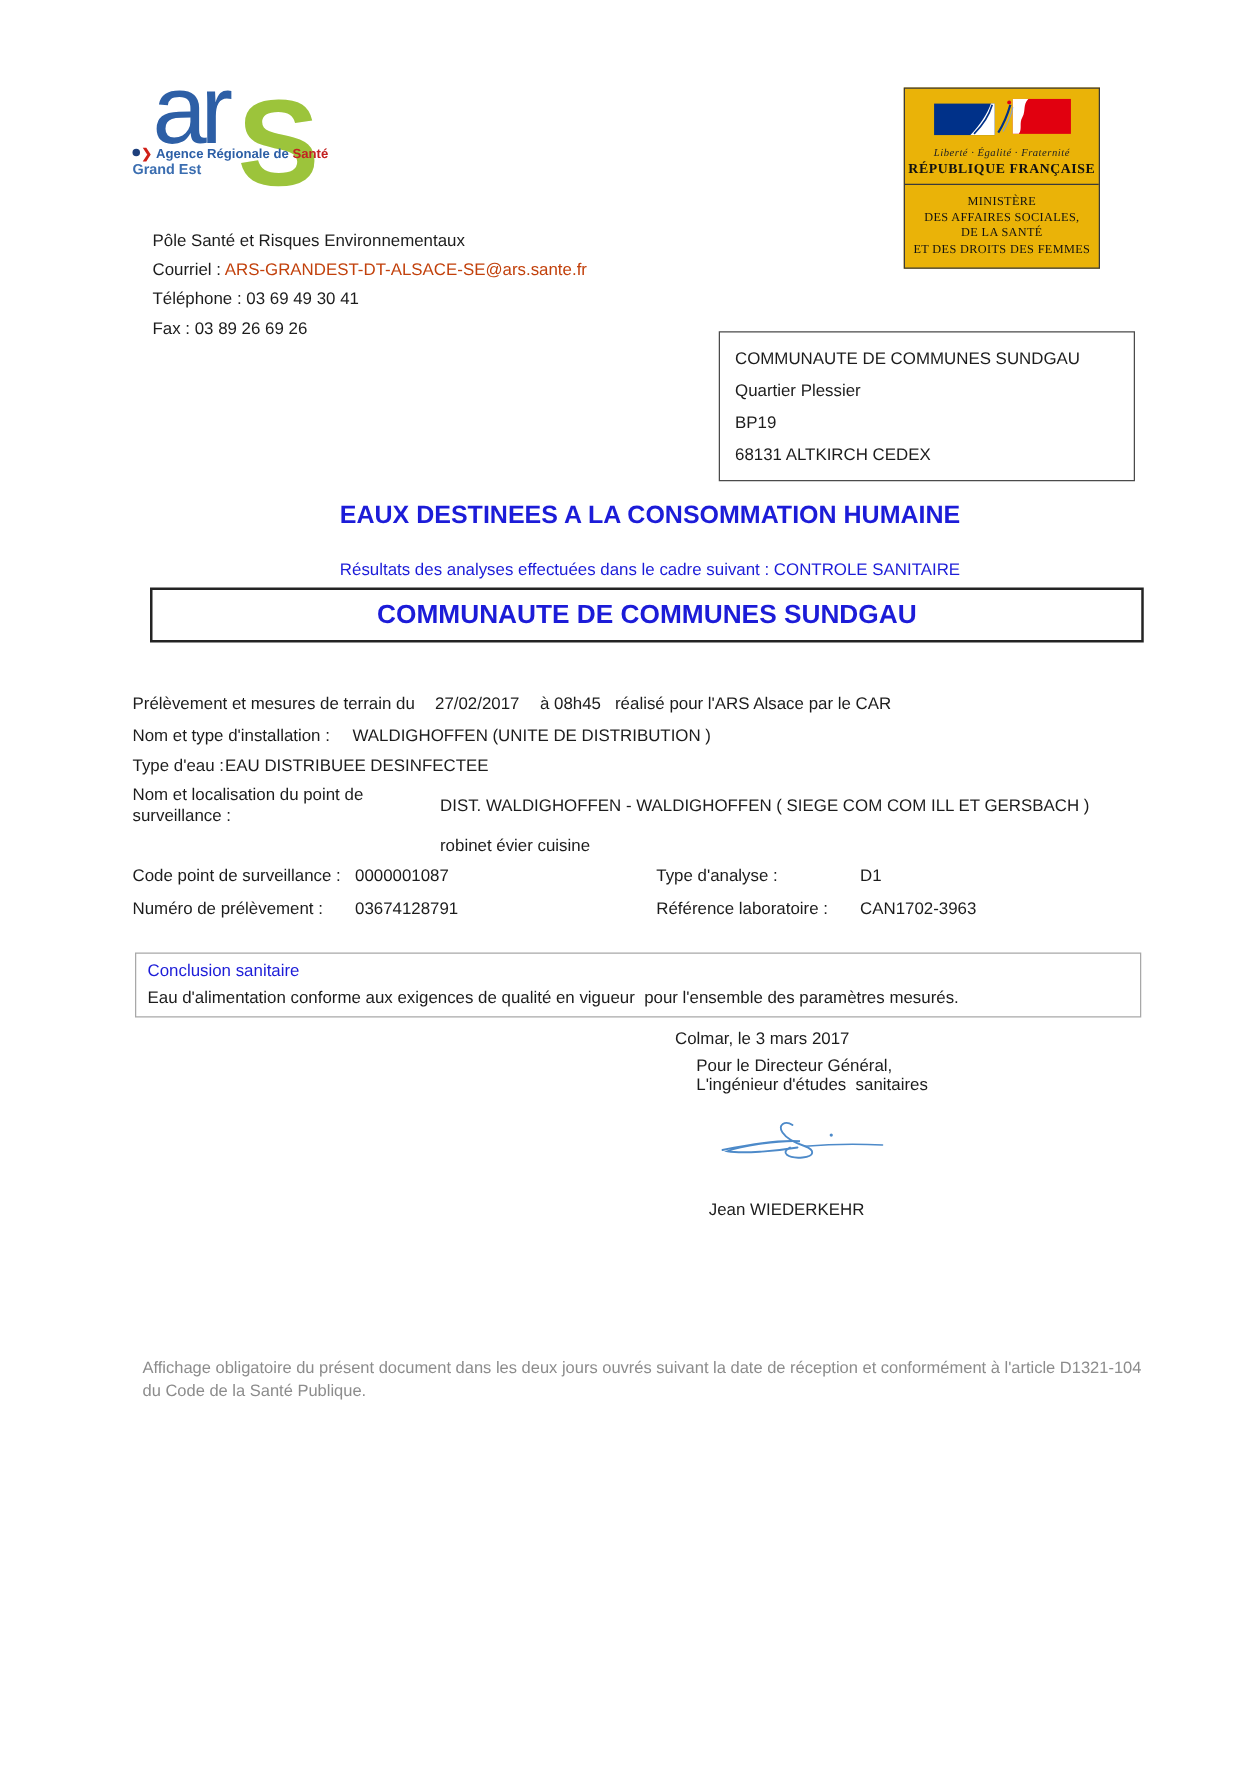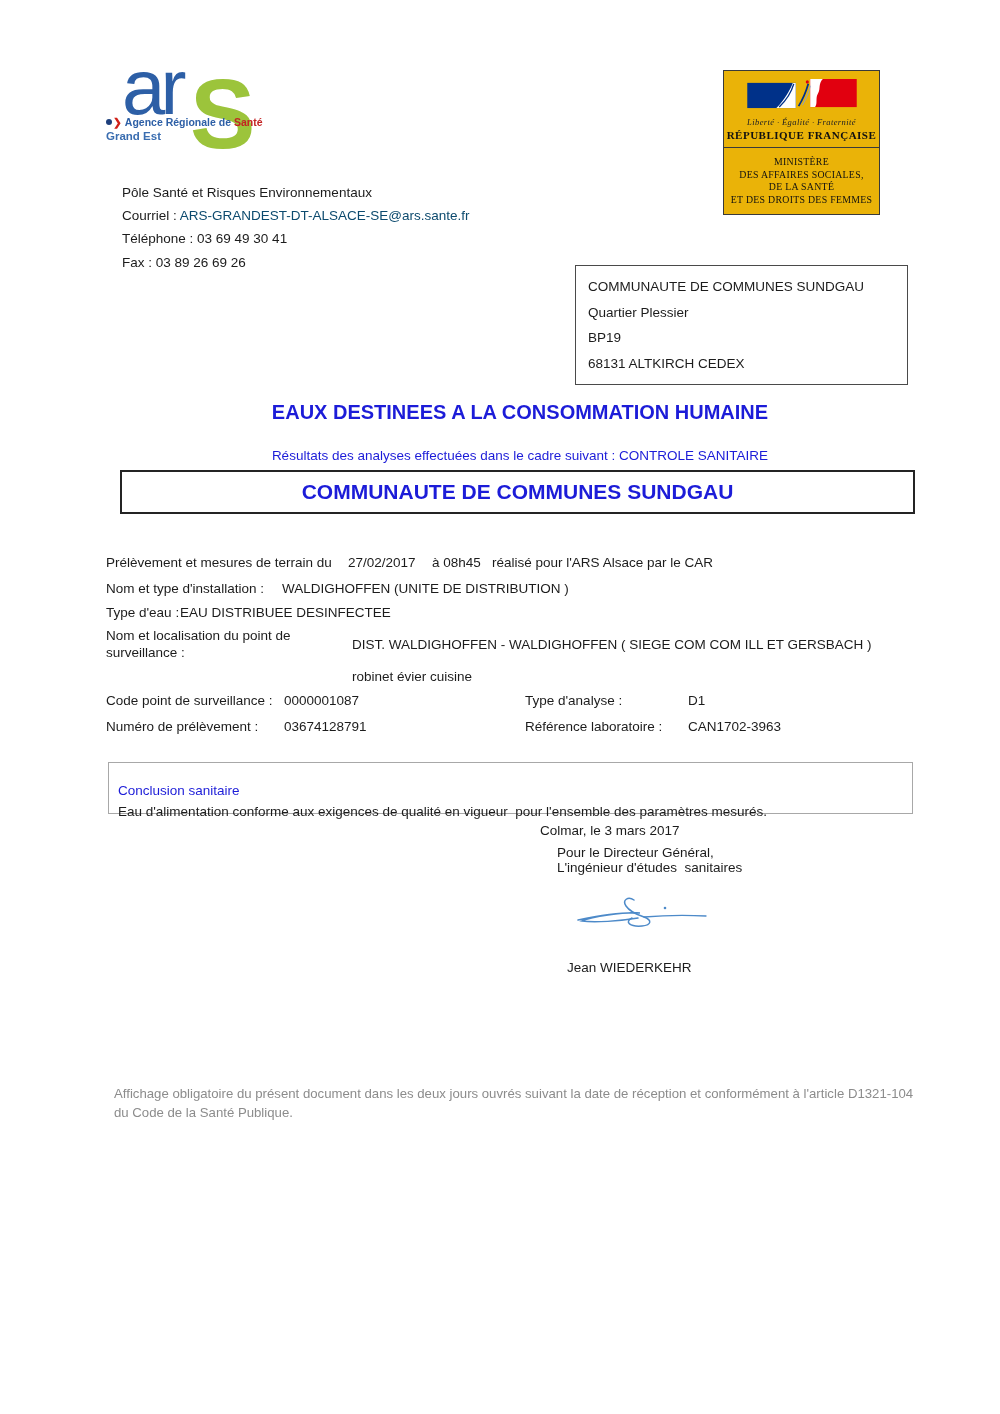"ARS-GRANDEST-DT-ALSACE-SE@ars.sante.fr" .contact a, .link { color: #0c4a6e -> #c2410c }
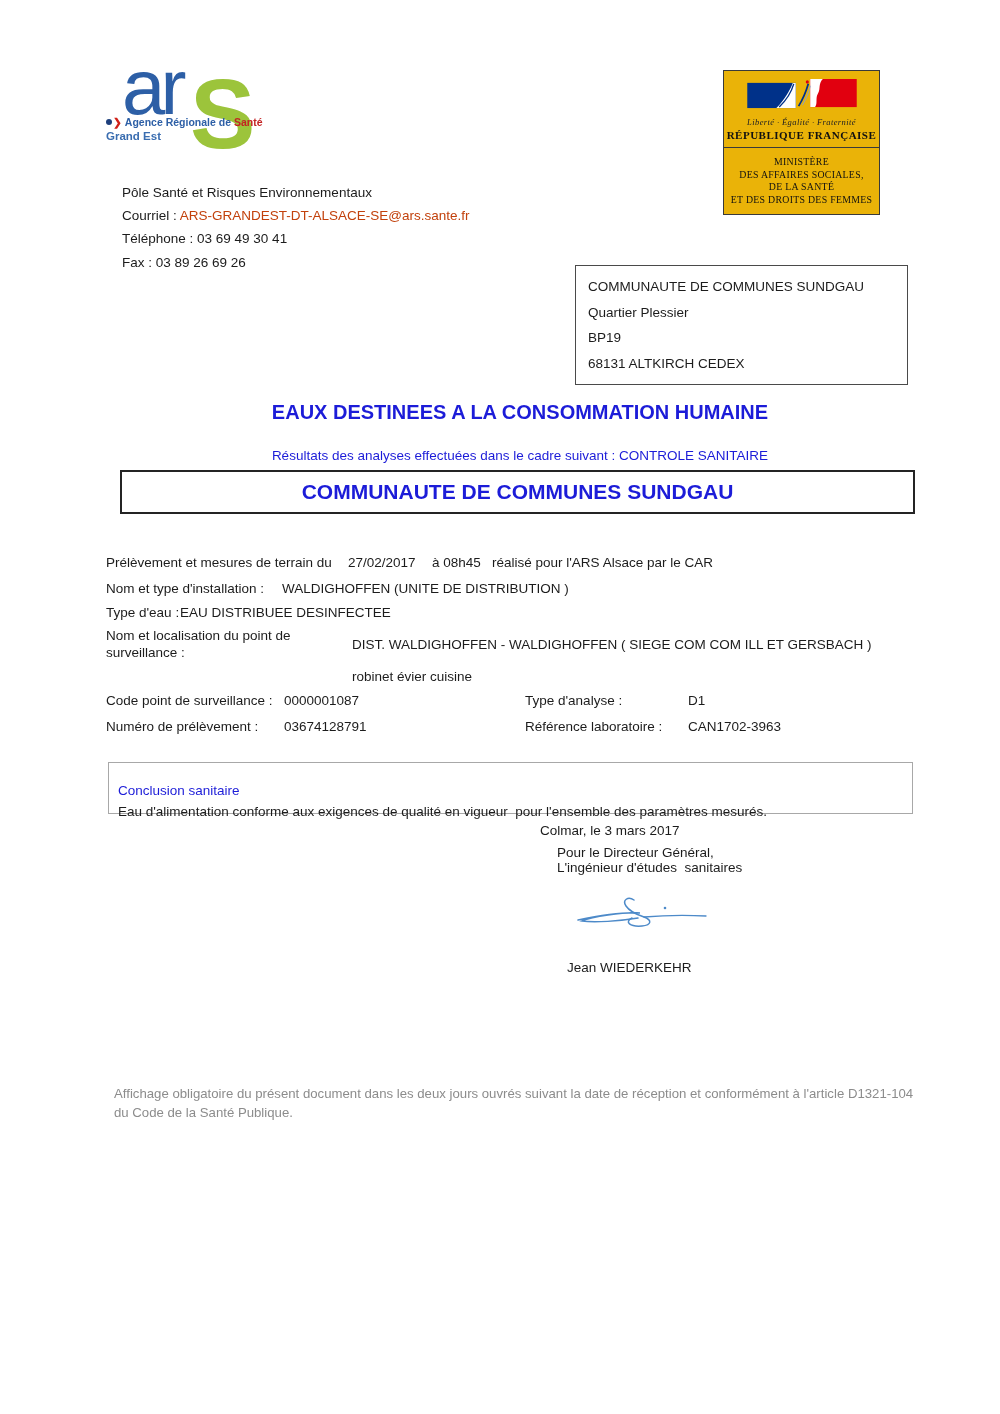"Conclusion sanitaire" .conclusion { padding: 18px 9px -> 4px 9px }
